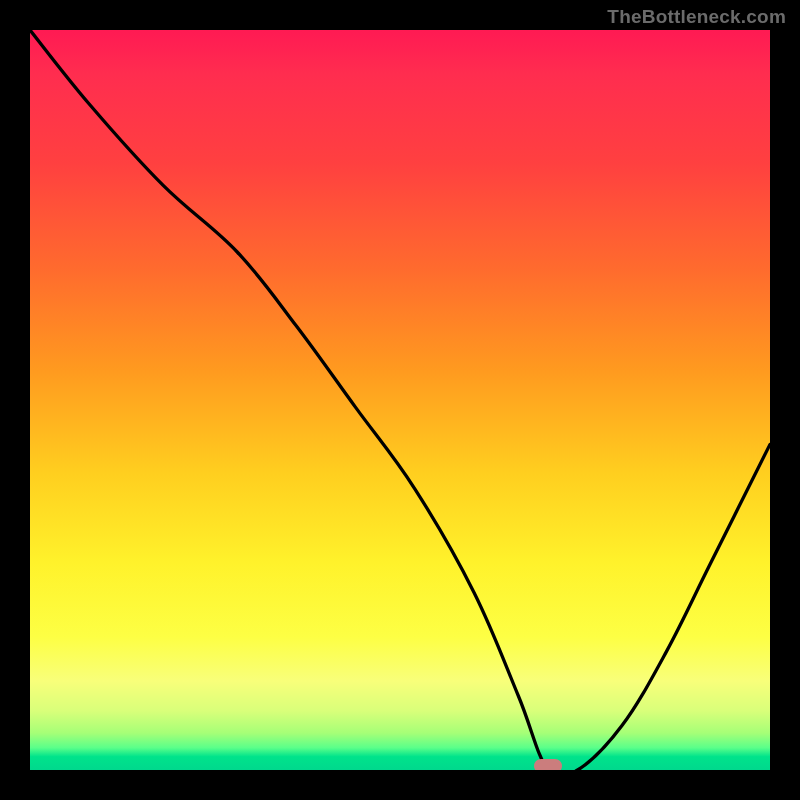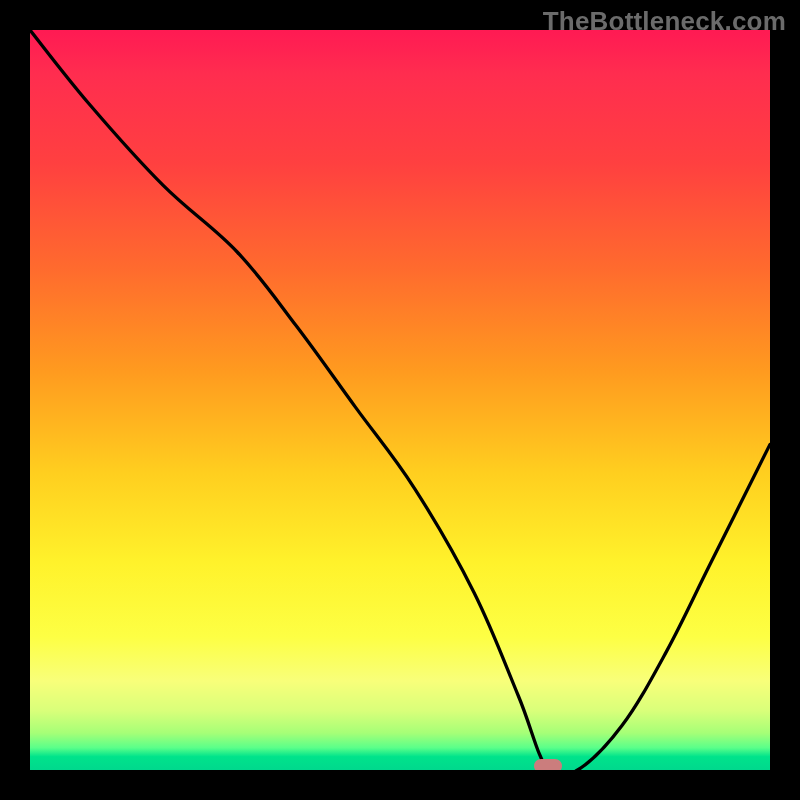"TheBottleneck.com" .watermark { font-size: 26px -> 19px }
